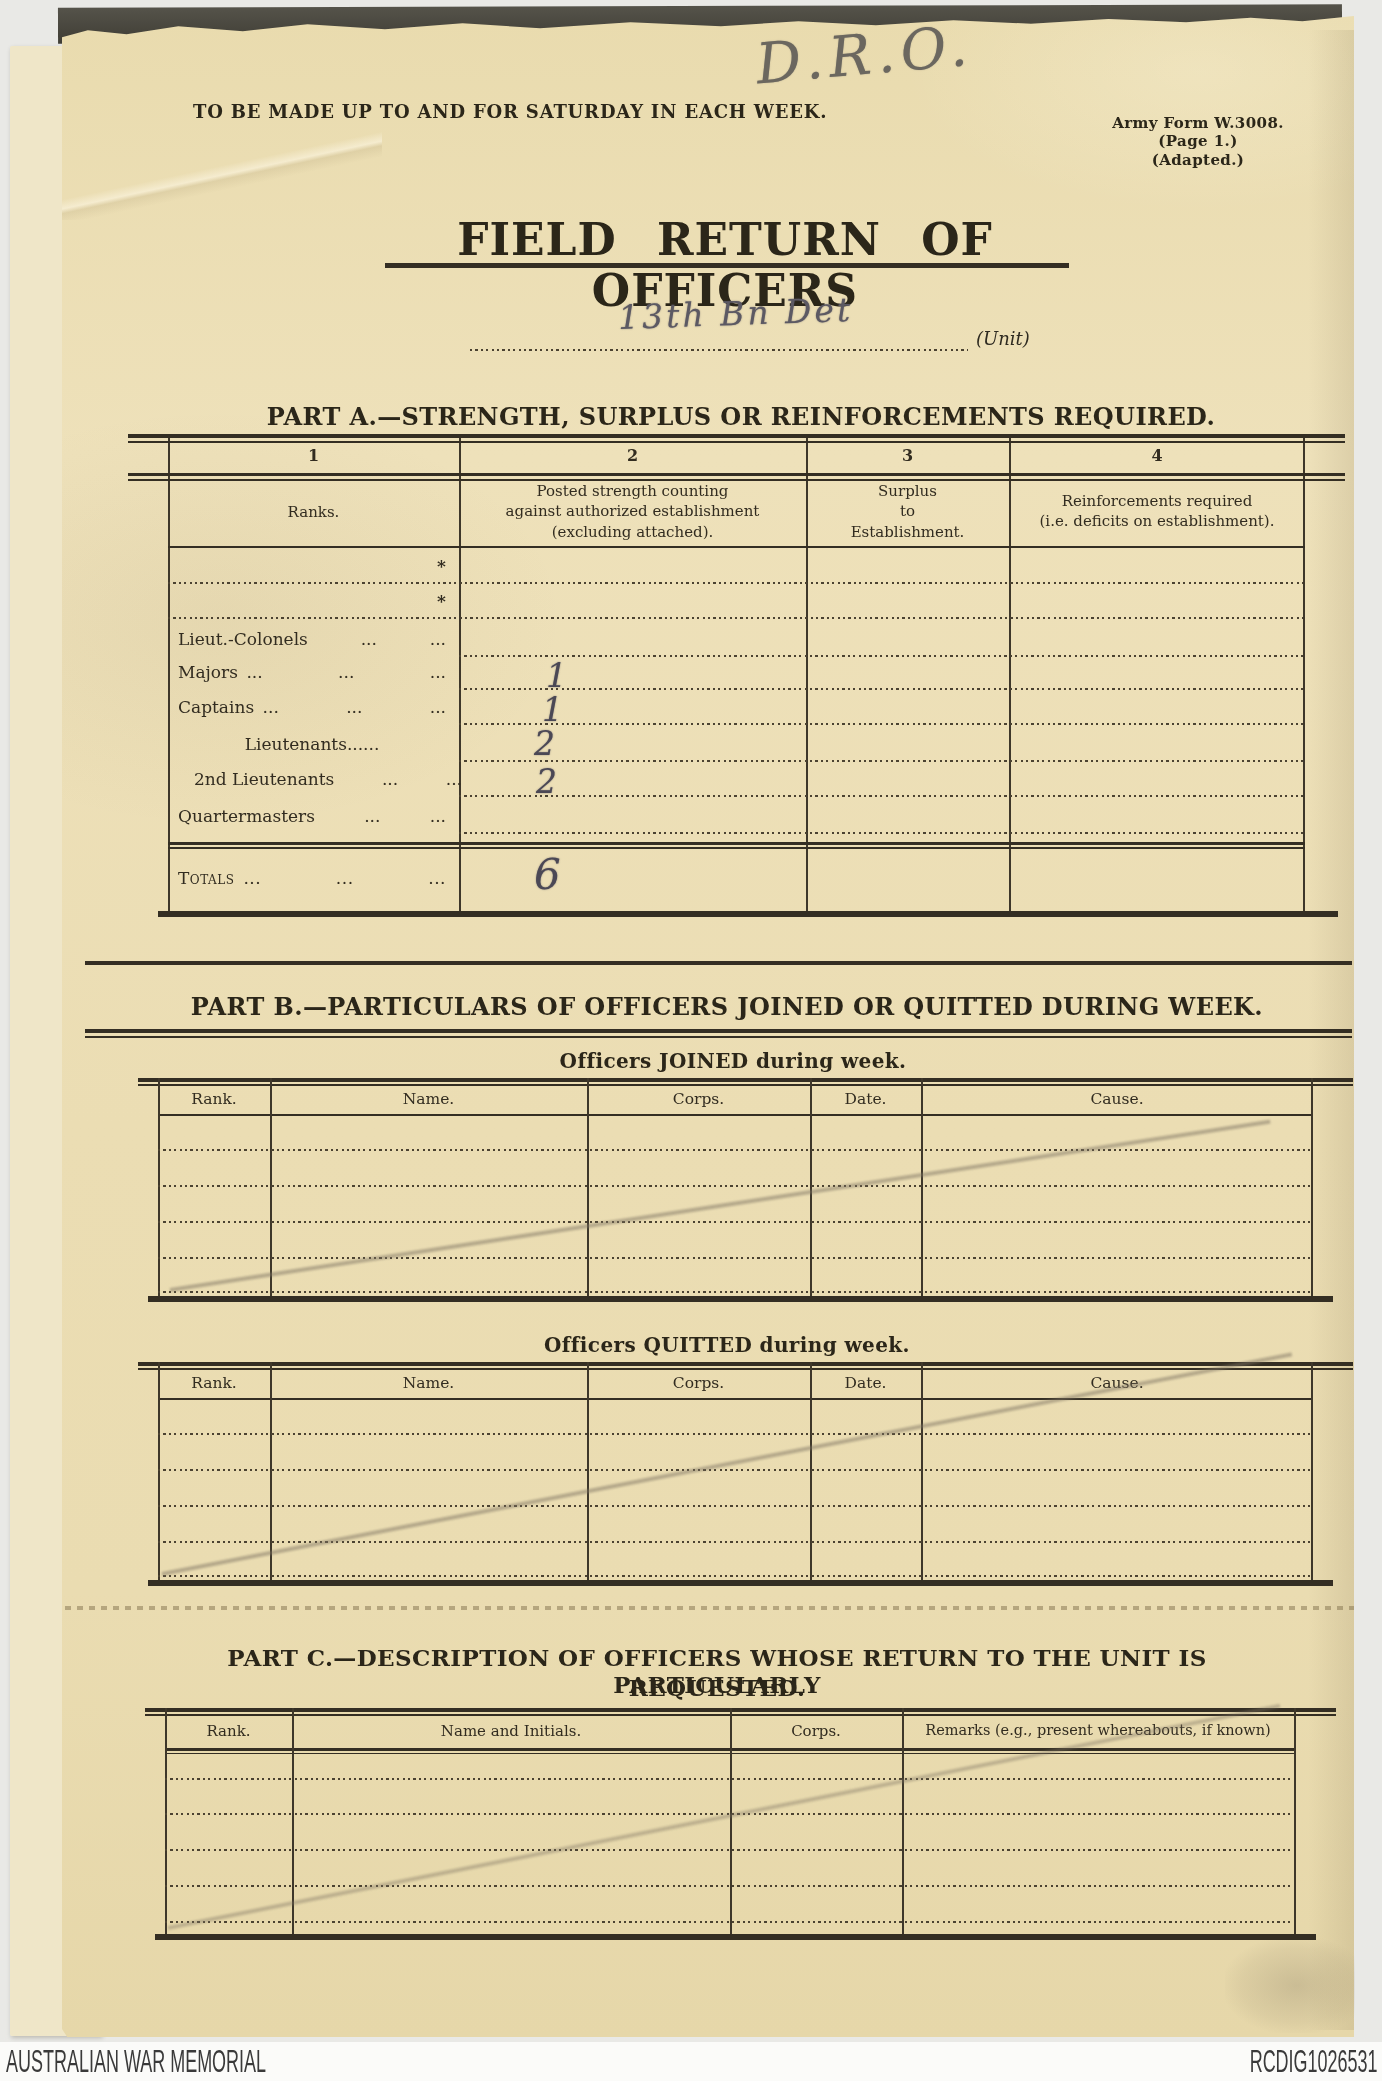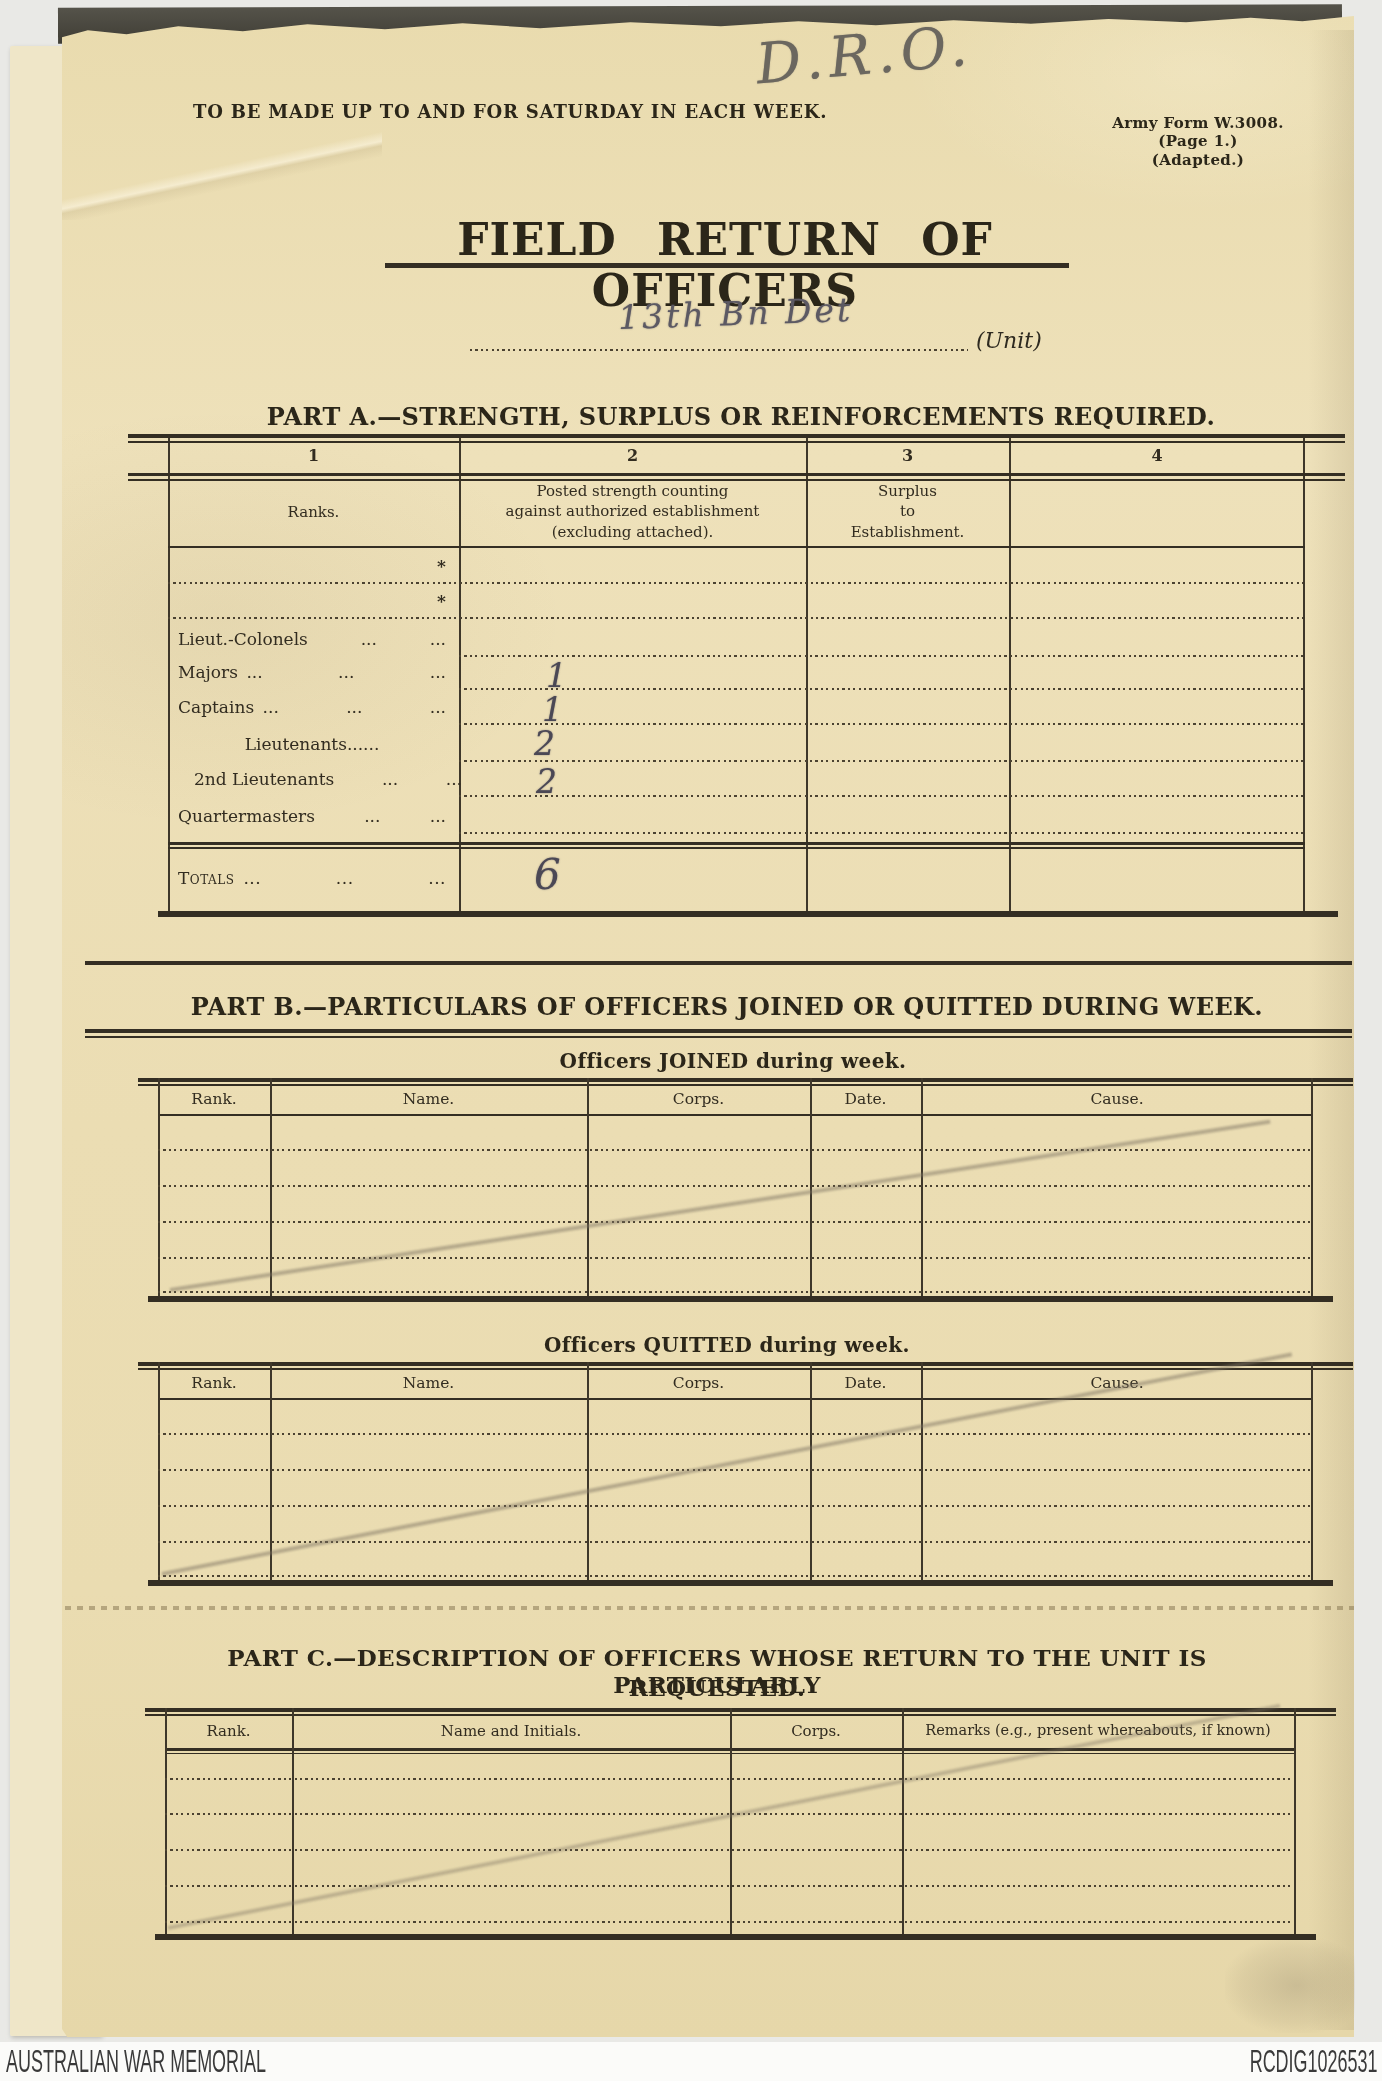"(Unit)" div.abs { font-size: 22px -> 18px }
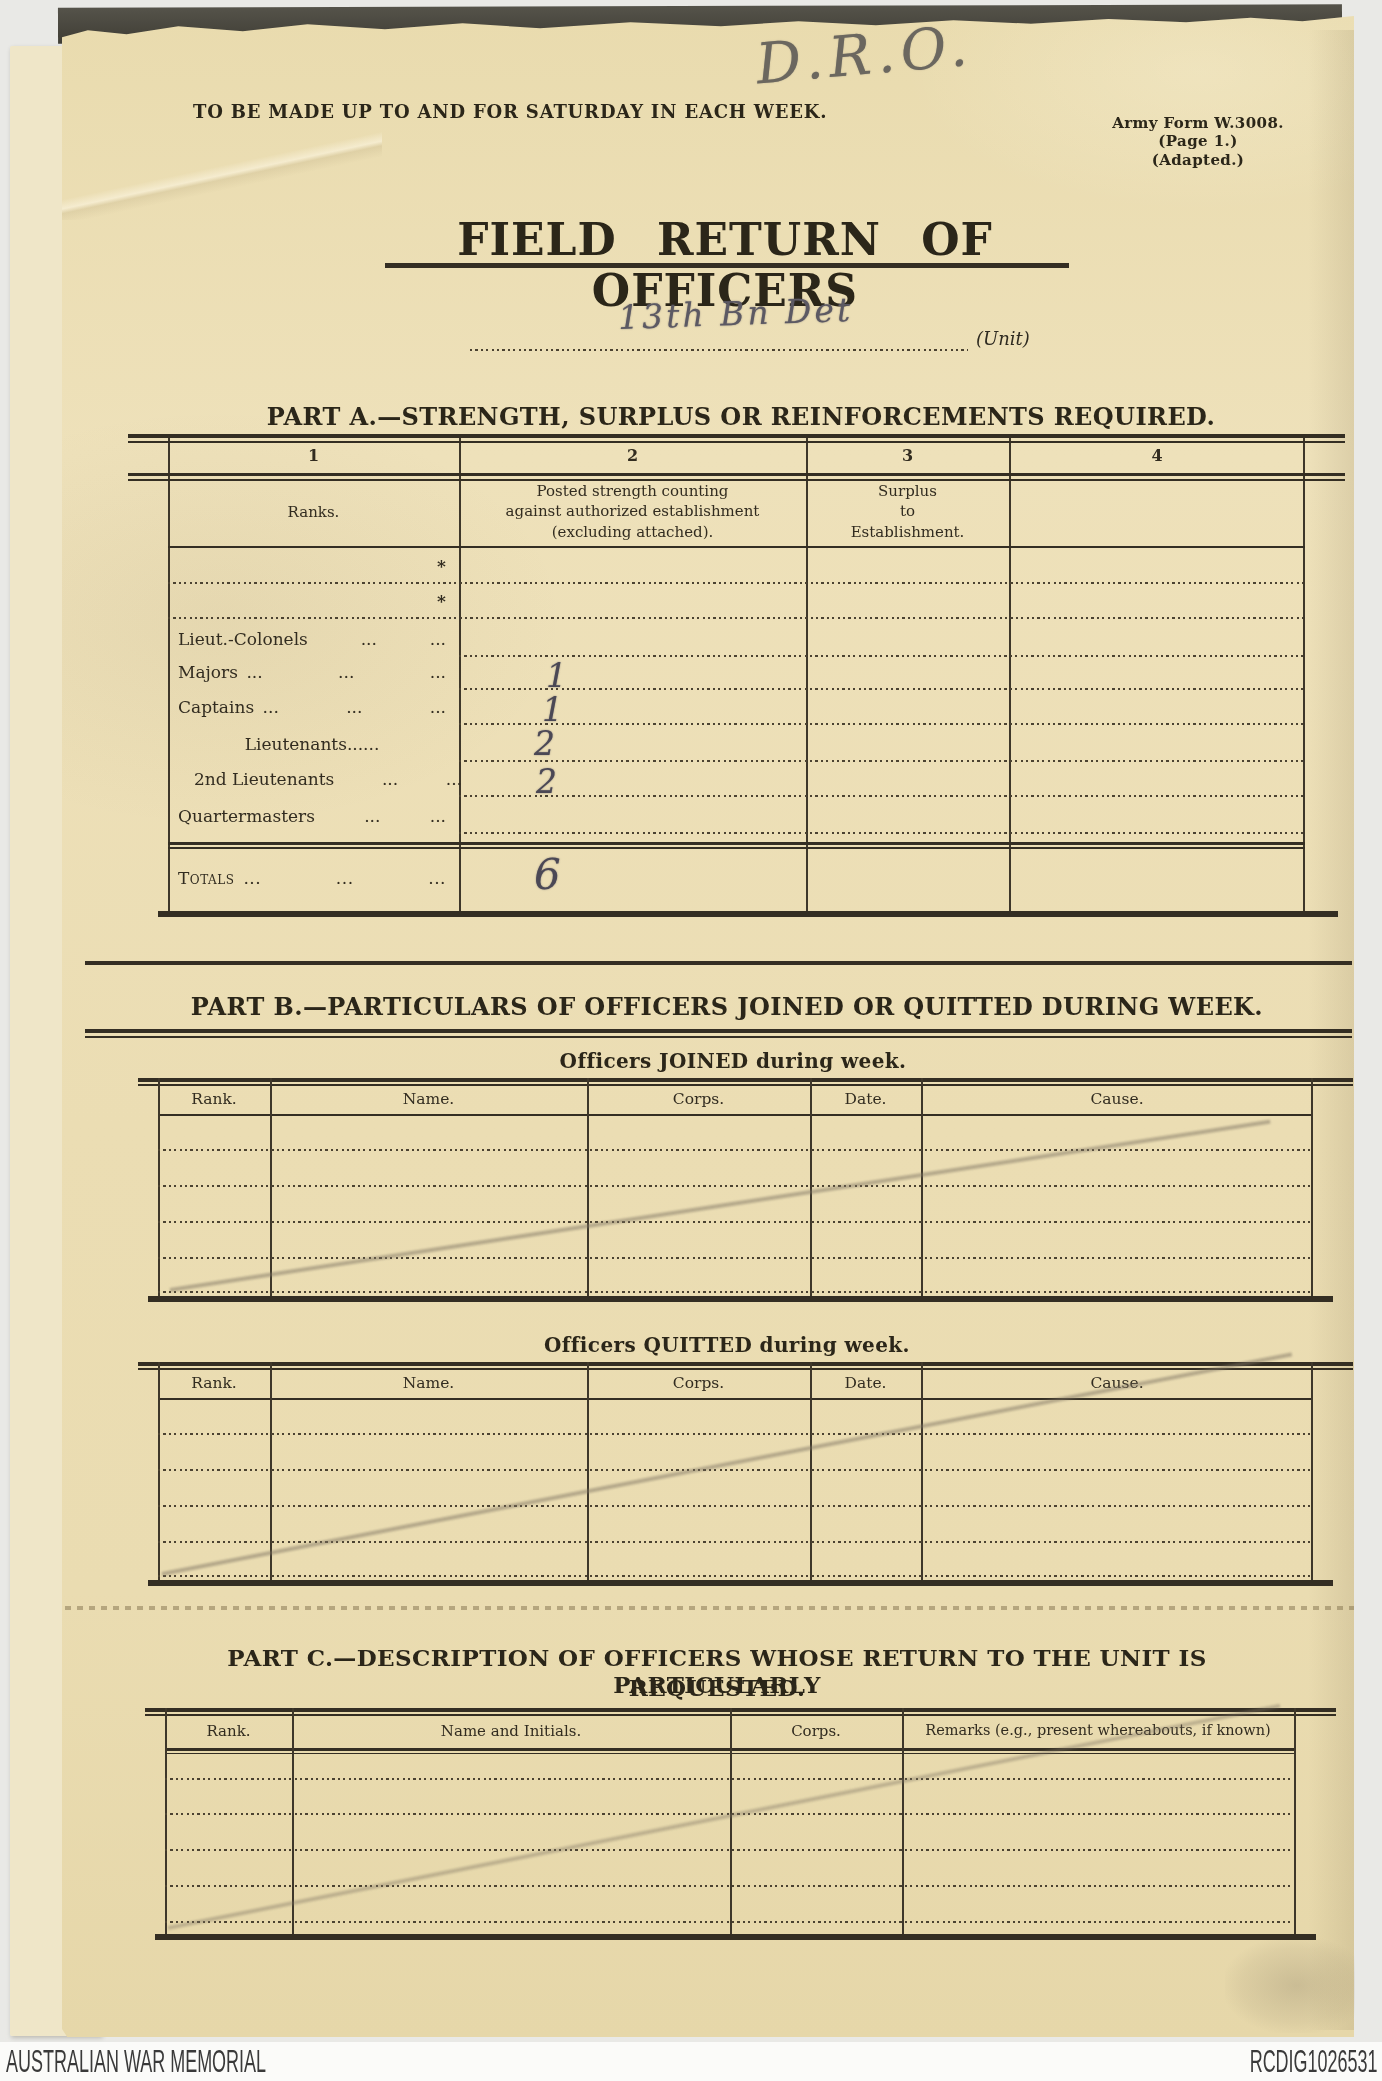"Reinforcements required" div.hdr-cell { html: none -> <div>Reinforcements required (i.e. deficits on establishment).</div> }
